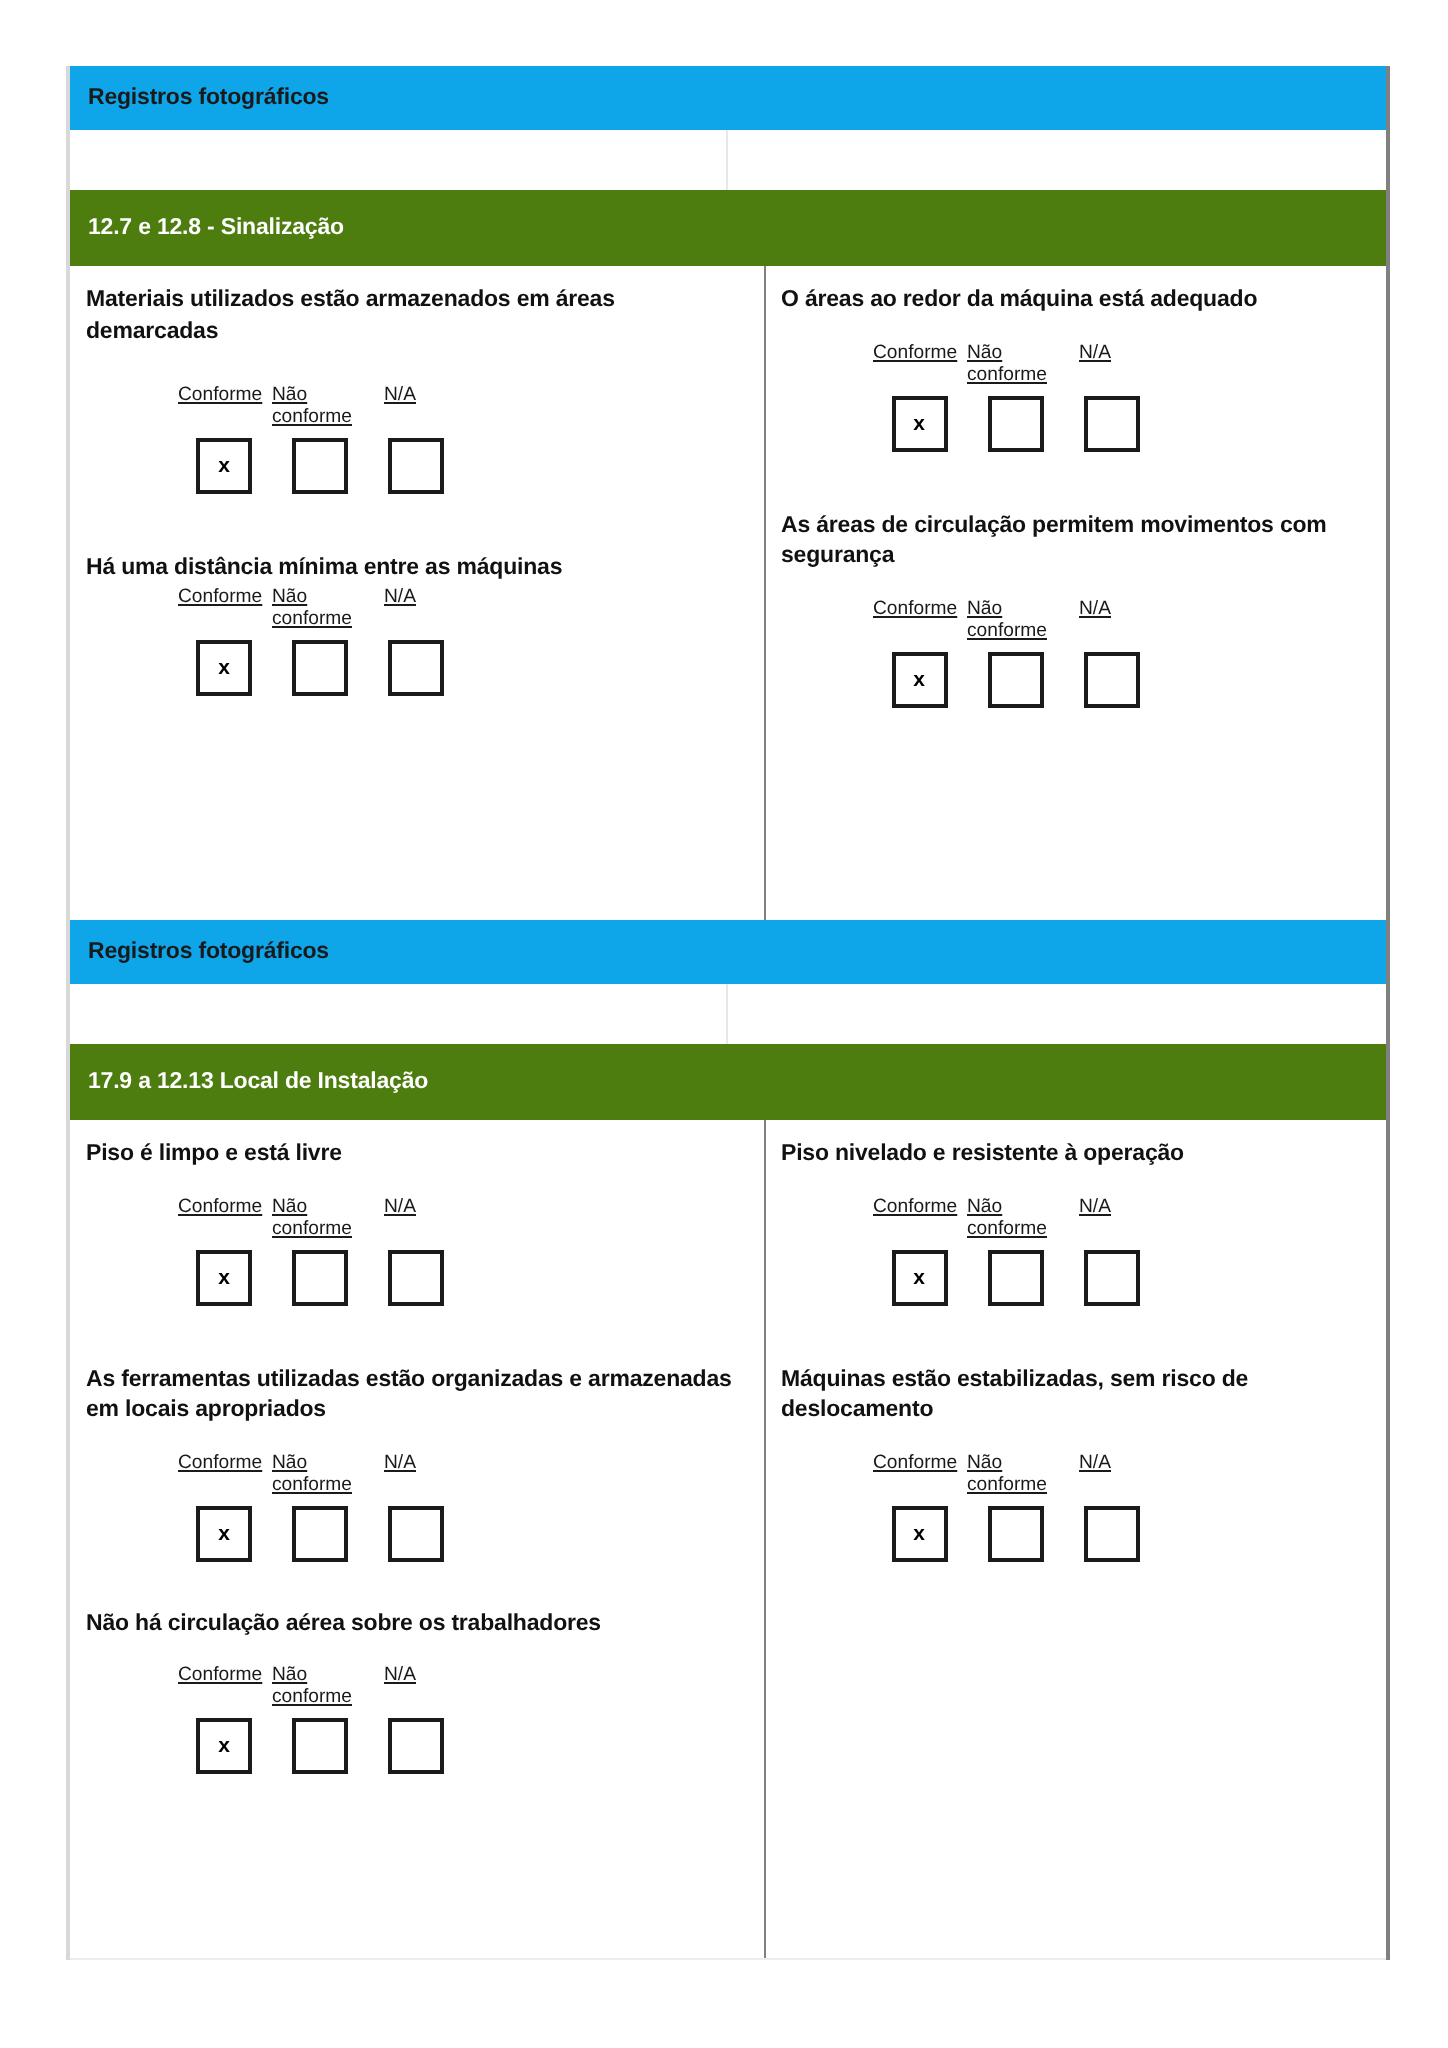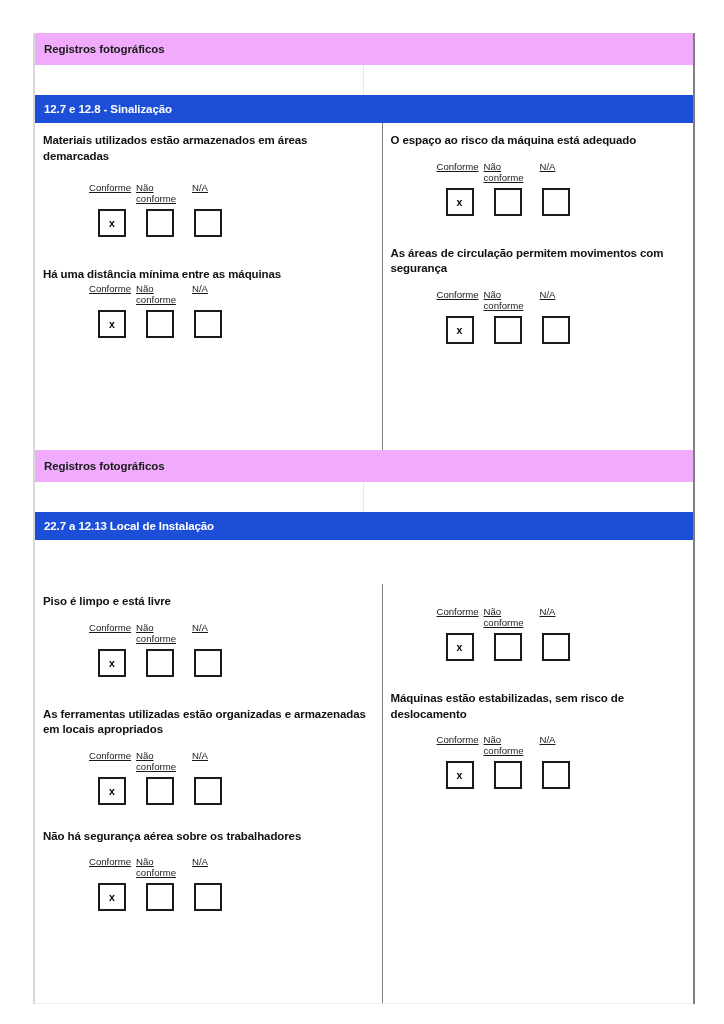"Registros fotográficos" .photo-band { background: #f0abfc -> #0ea5e9 }
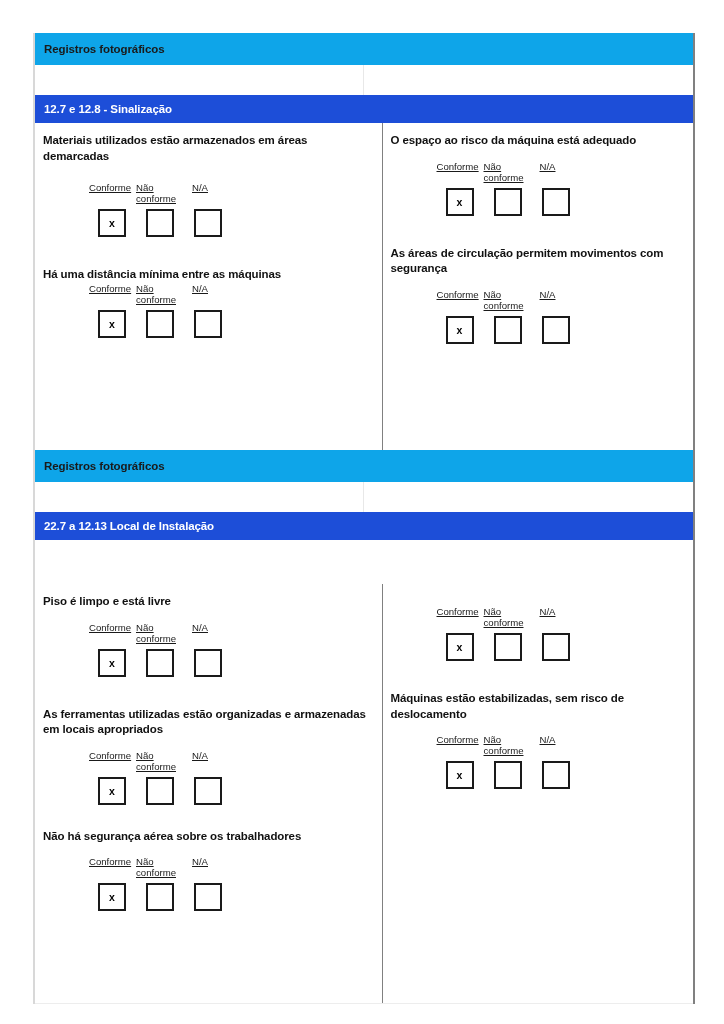"12.7 e 12.8 - Sinalização" .section-head { background: #1d4ed8 -> #4d7c0f; height: 28px -> 38px }
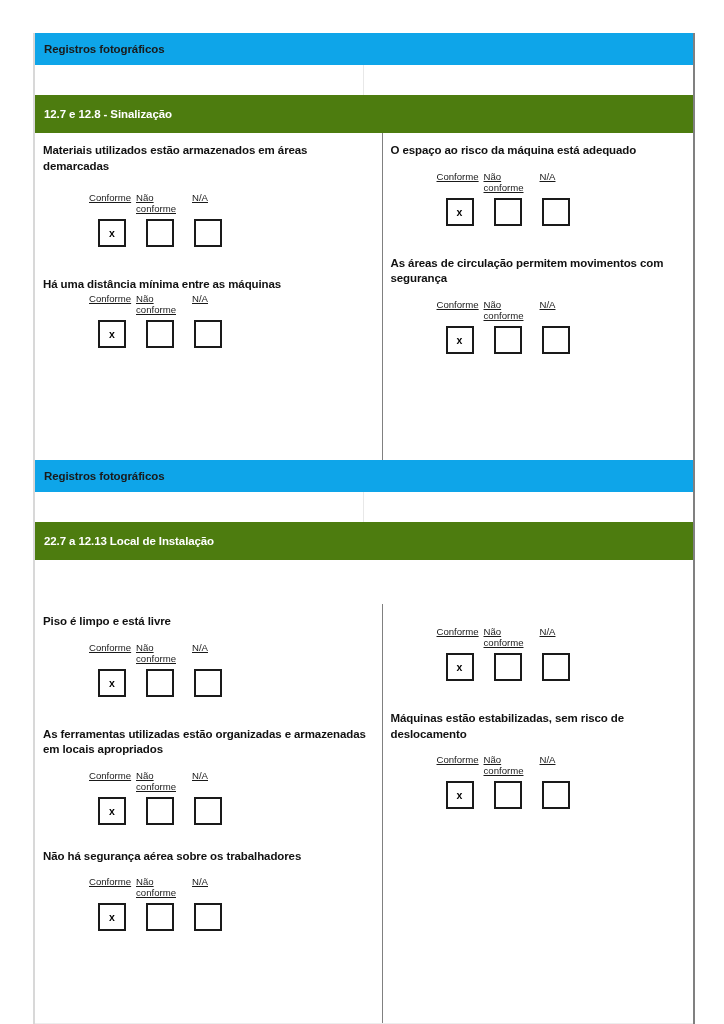"O espaço ao risco da" p.q { text: espaço ao risco -> áreas ao redor }
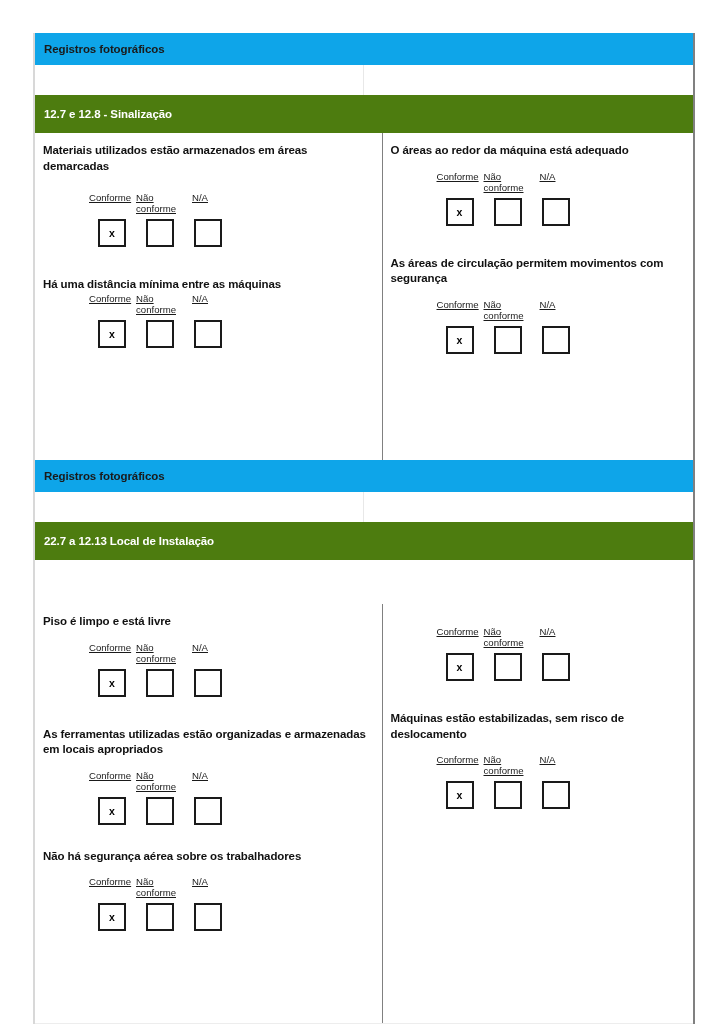"22.7 a 12.13 Local de" span.label { text: 22.7 -> 17.9 }
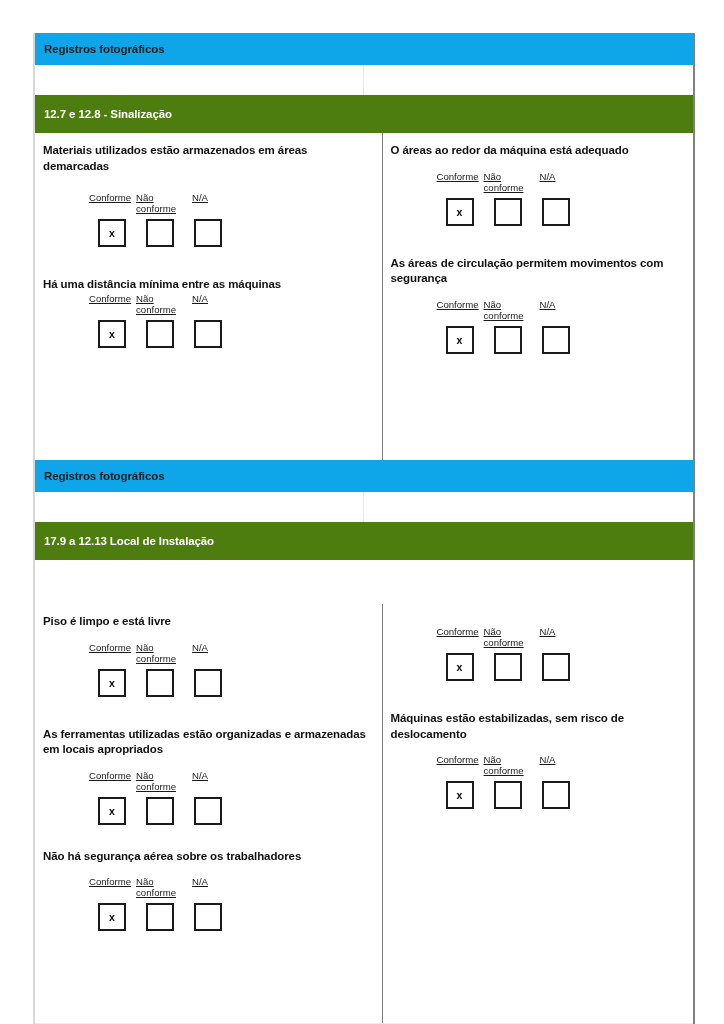"Piso é limpo e está" .col.s2 { margin-top: 44px -> none }
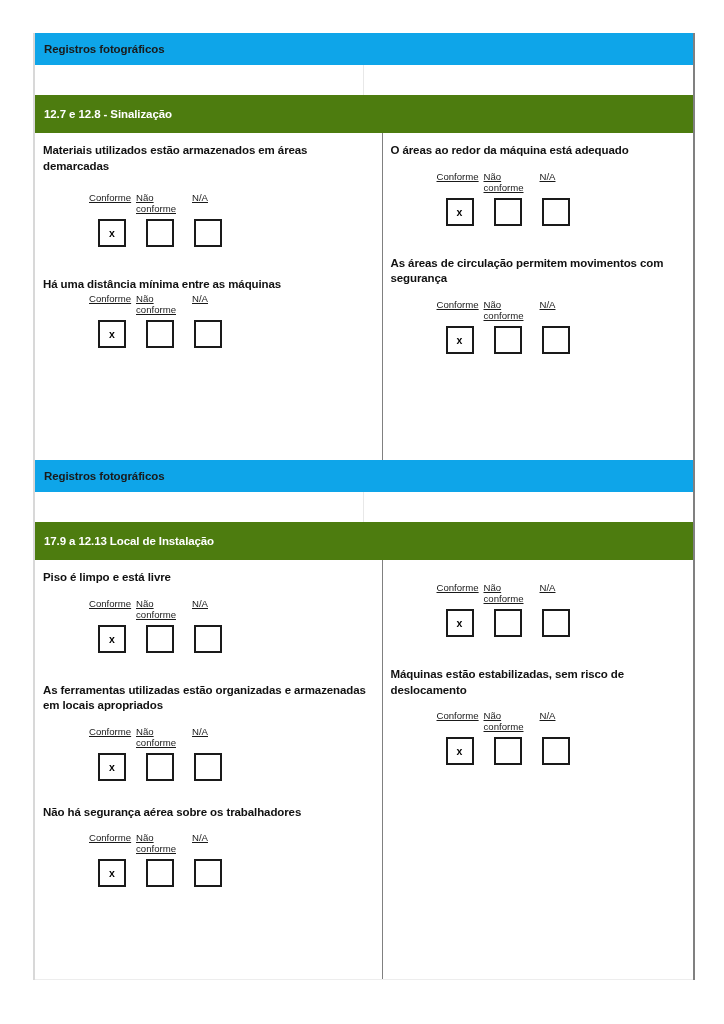"Piso nivelado e resistente à" p.q { html: none -> <p>Piso nivelado e resistente à operação</p> }
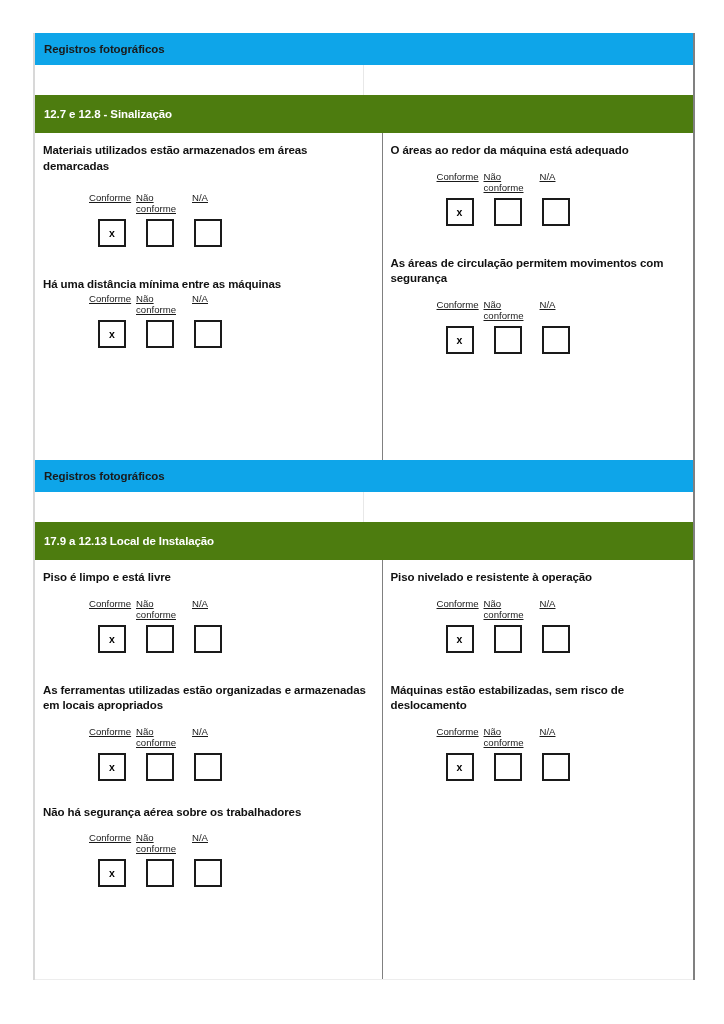"Não há segurança aérea sobre" p.q { text: segurança -> circulação }
